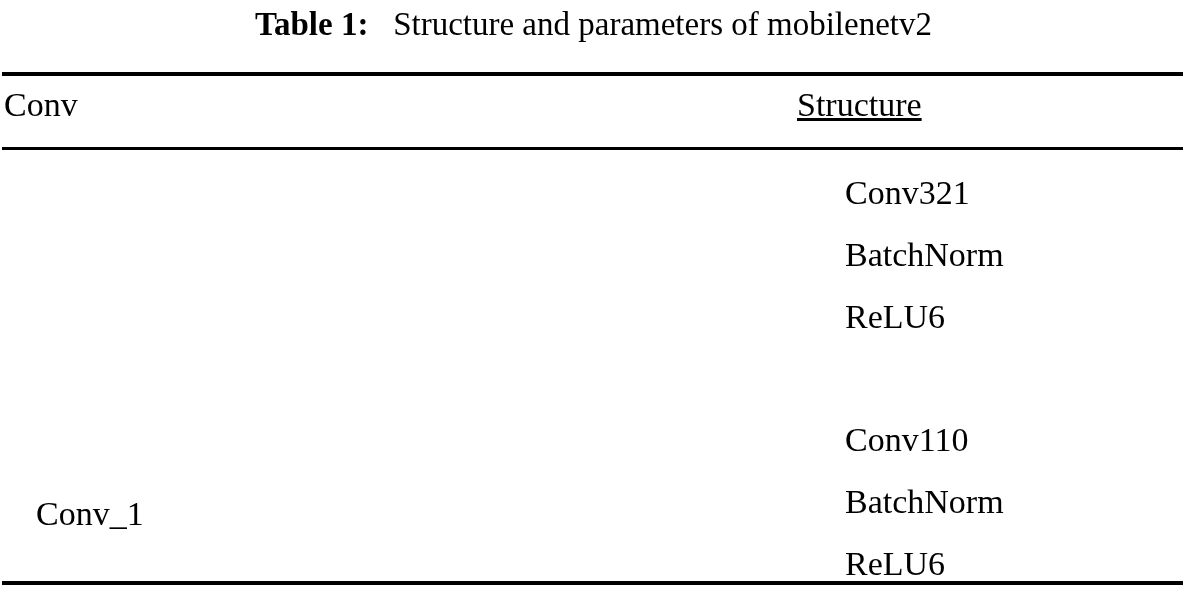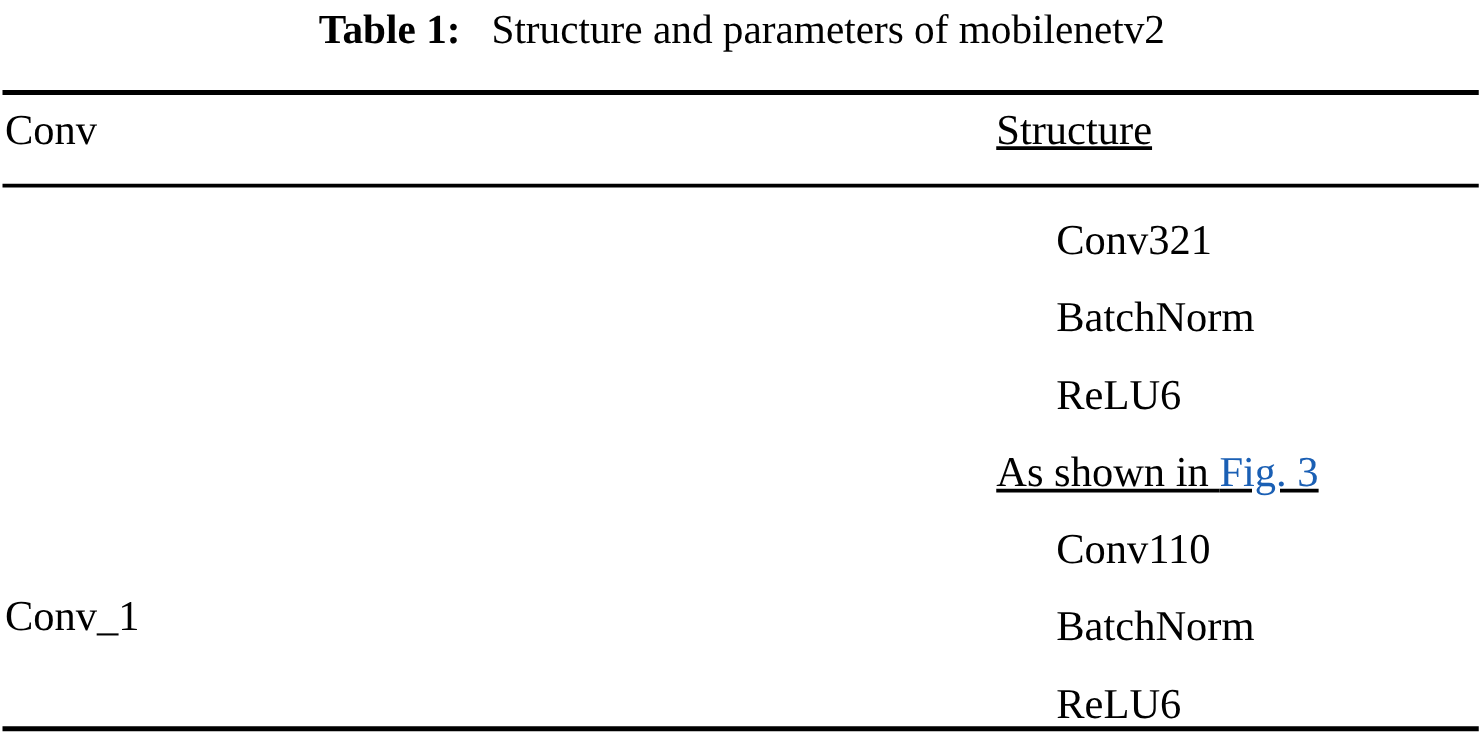"As shown in Fig. 3" div.cell-structure { html: <div> <span>As shown in </span><a>Fig. 3</a> </div> -> none }
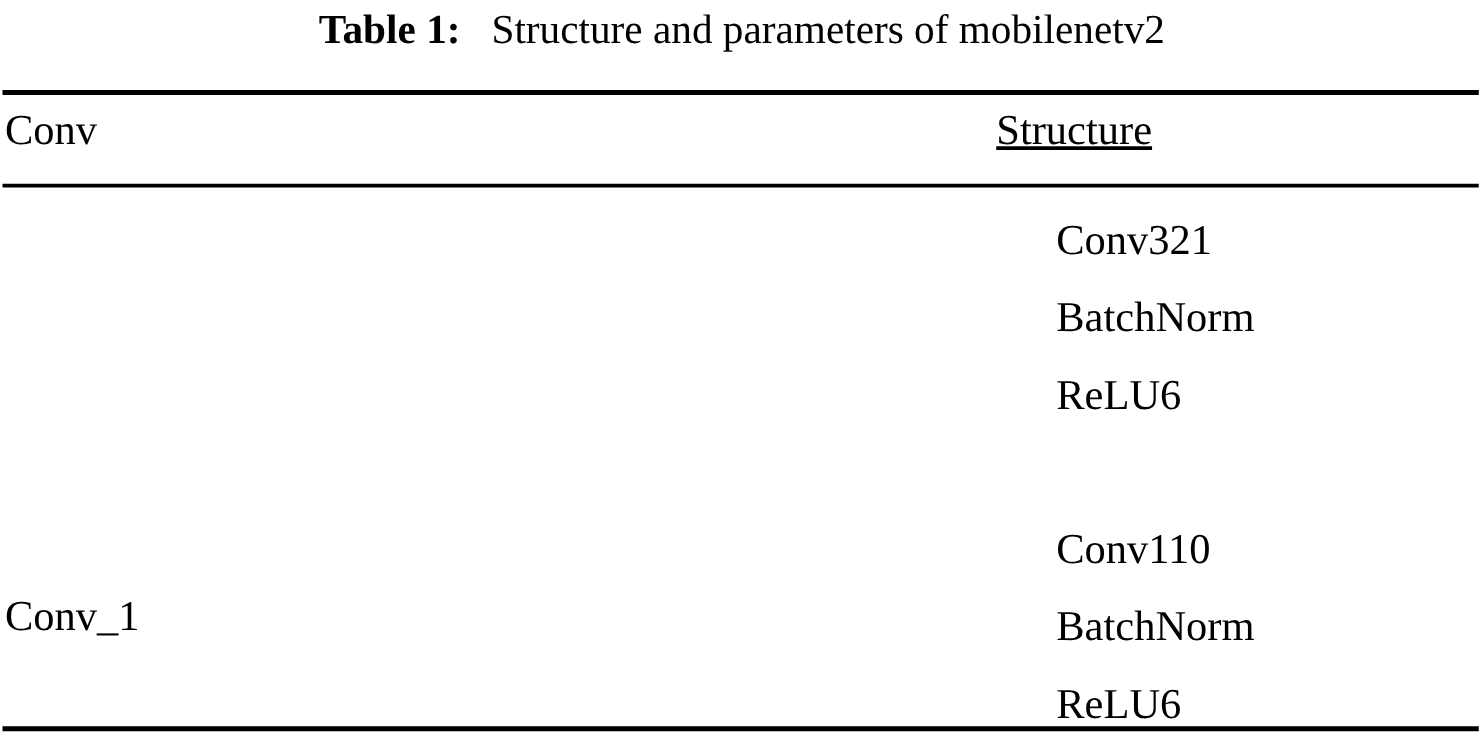"Conv_1" .row-conv1 .name-centered { margin-left: none -> 32px; top: 54px -> 74px }
